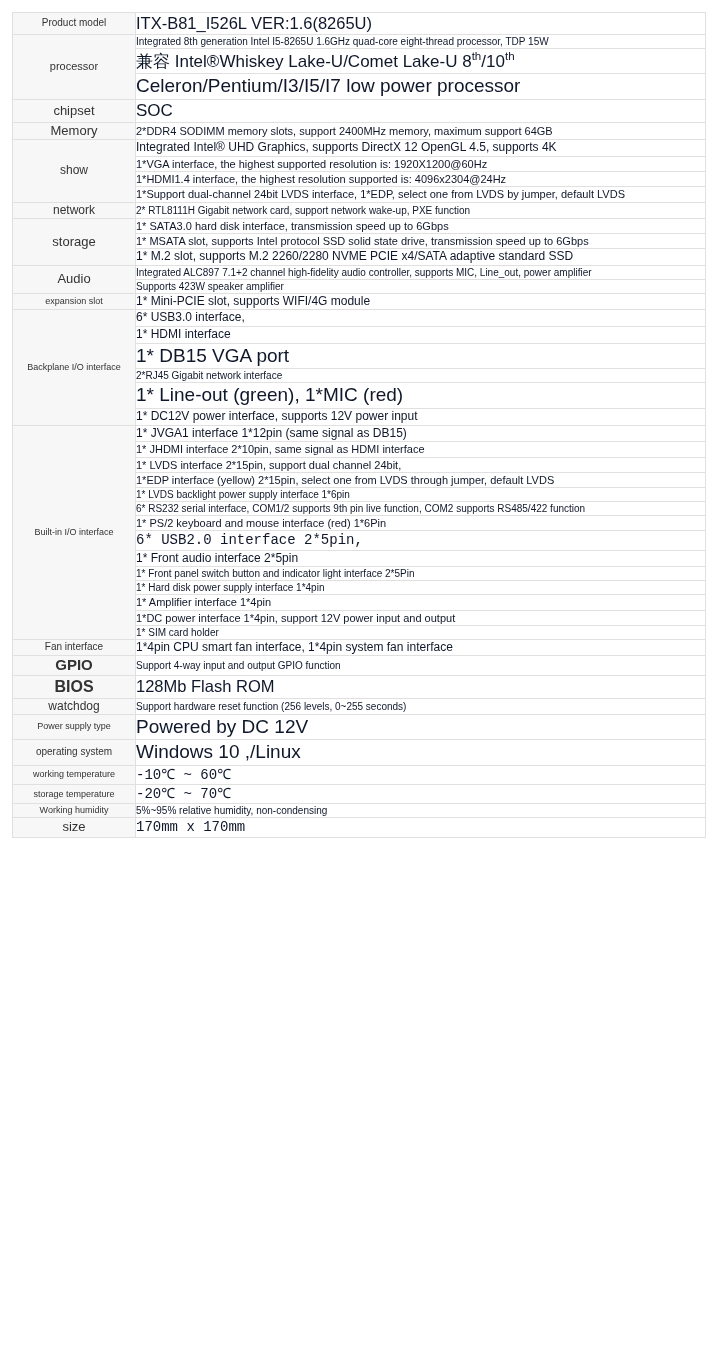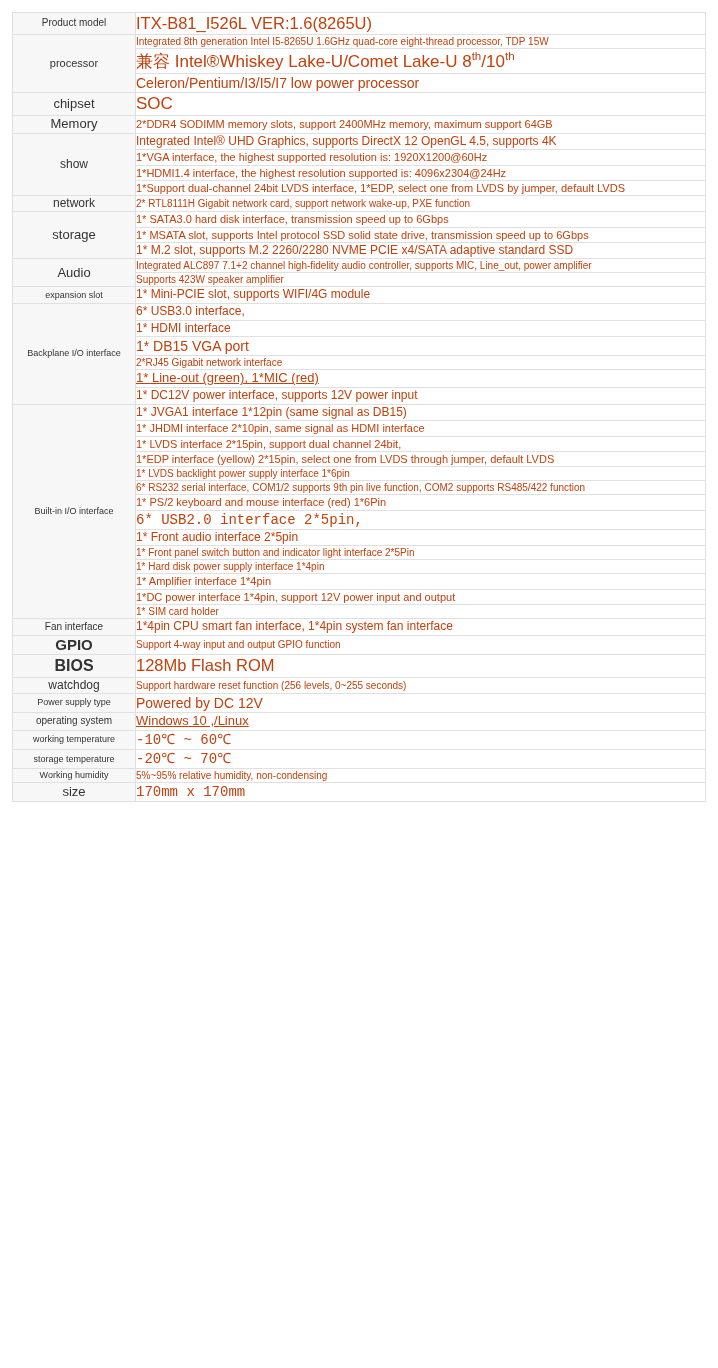"ITX-B81_I526L VER:1.6(8265U)" td.value { color: #c2410c -> #0f172a }
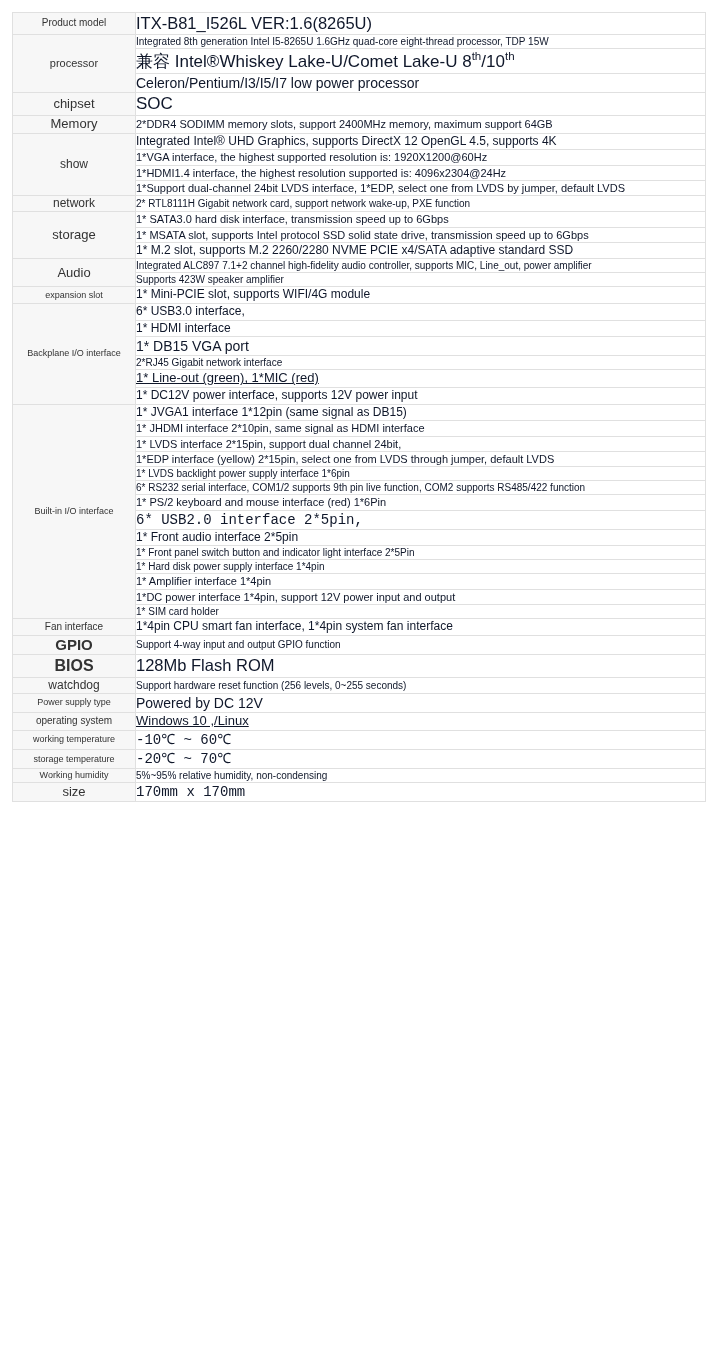"Celeron/Pentium/I3/I5/I7 low power" .vf-13 { font-size: 14px -> 19px }
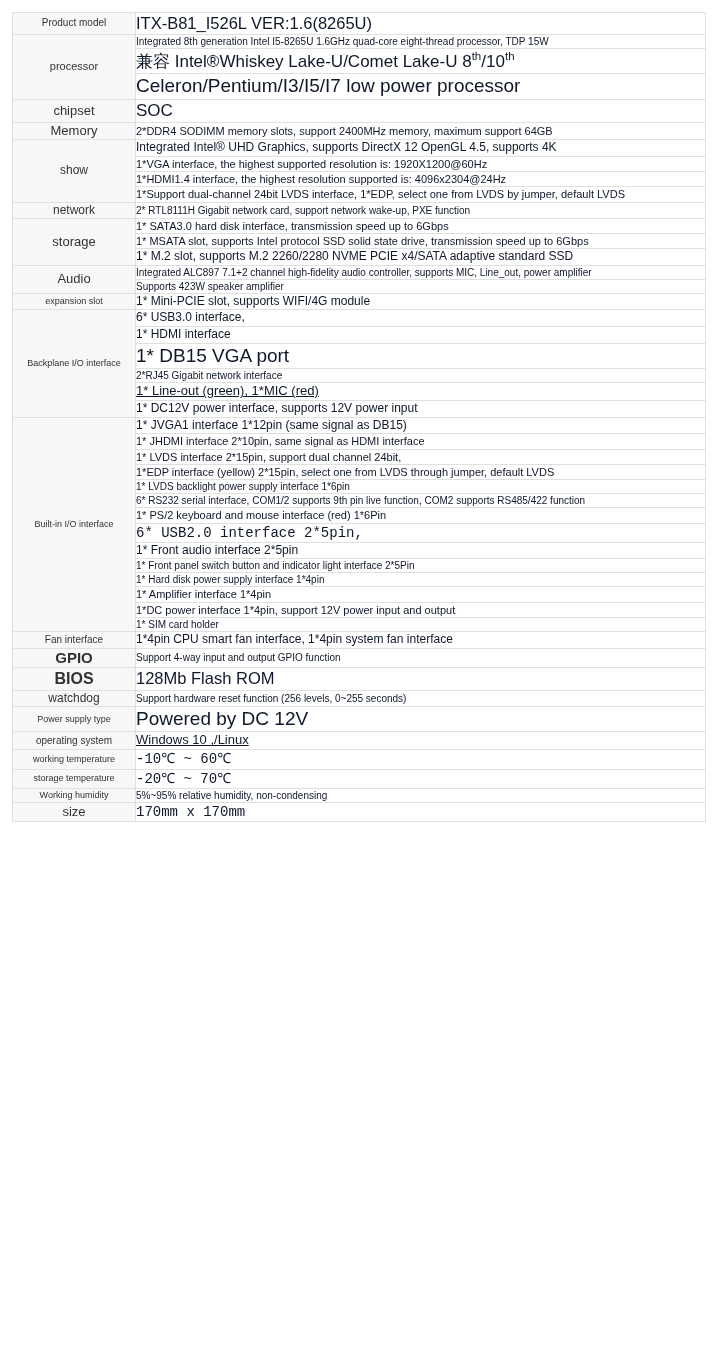"1* Line-out (green), 1*MIC (red)" .vf-15 { font-size: 13px -> 19px; text-decoration: underline -> none }
